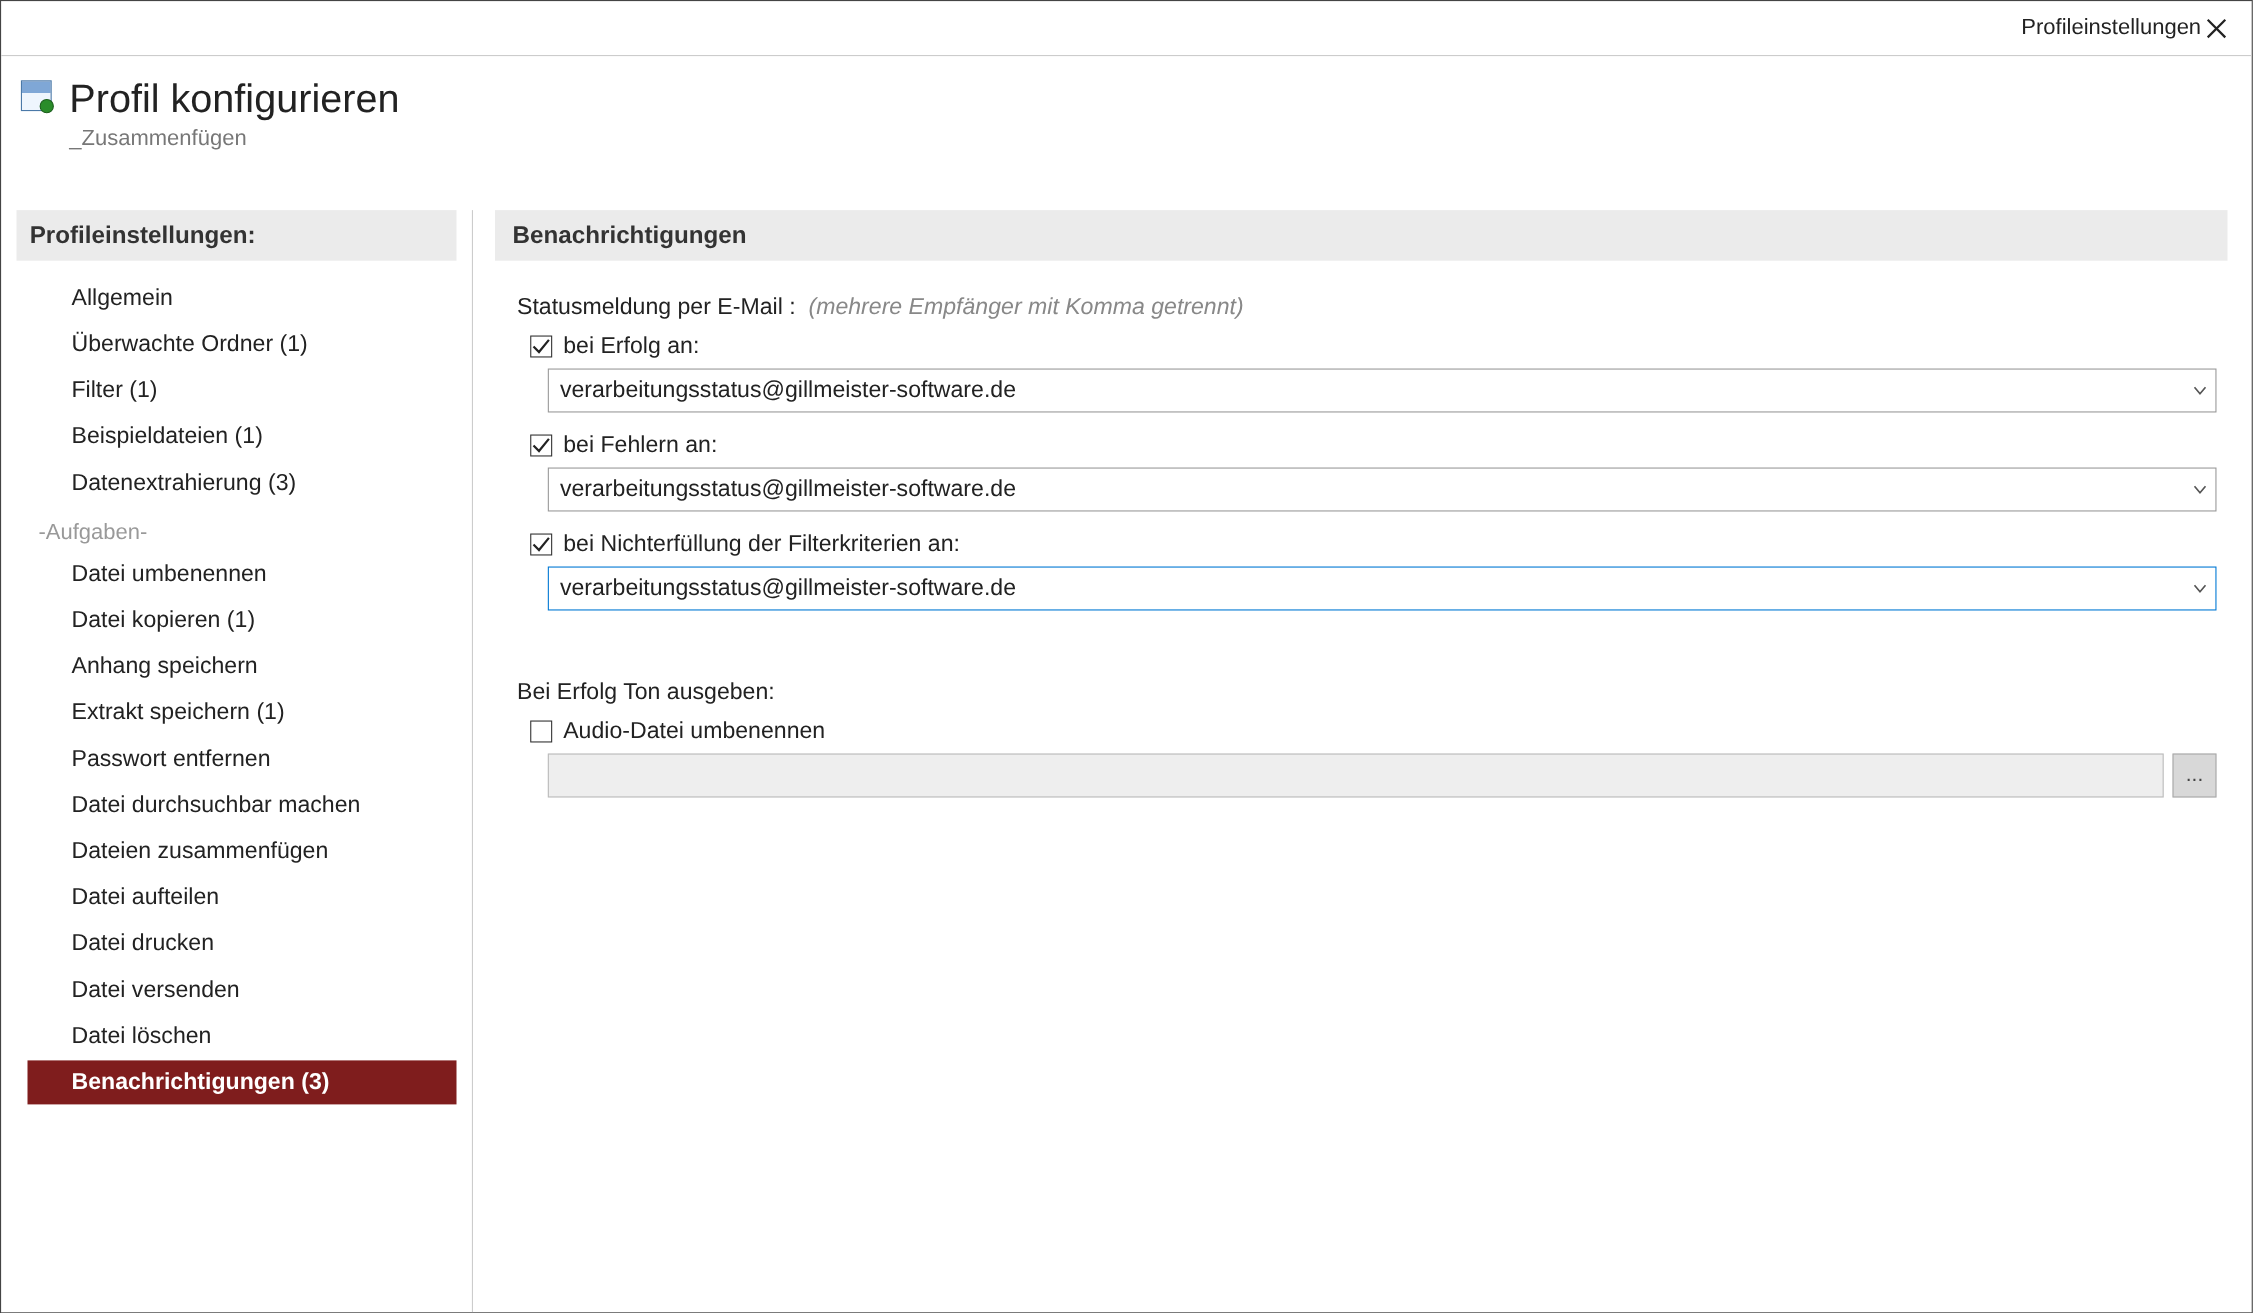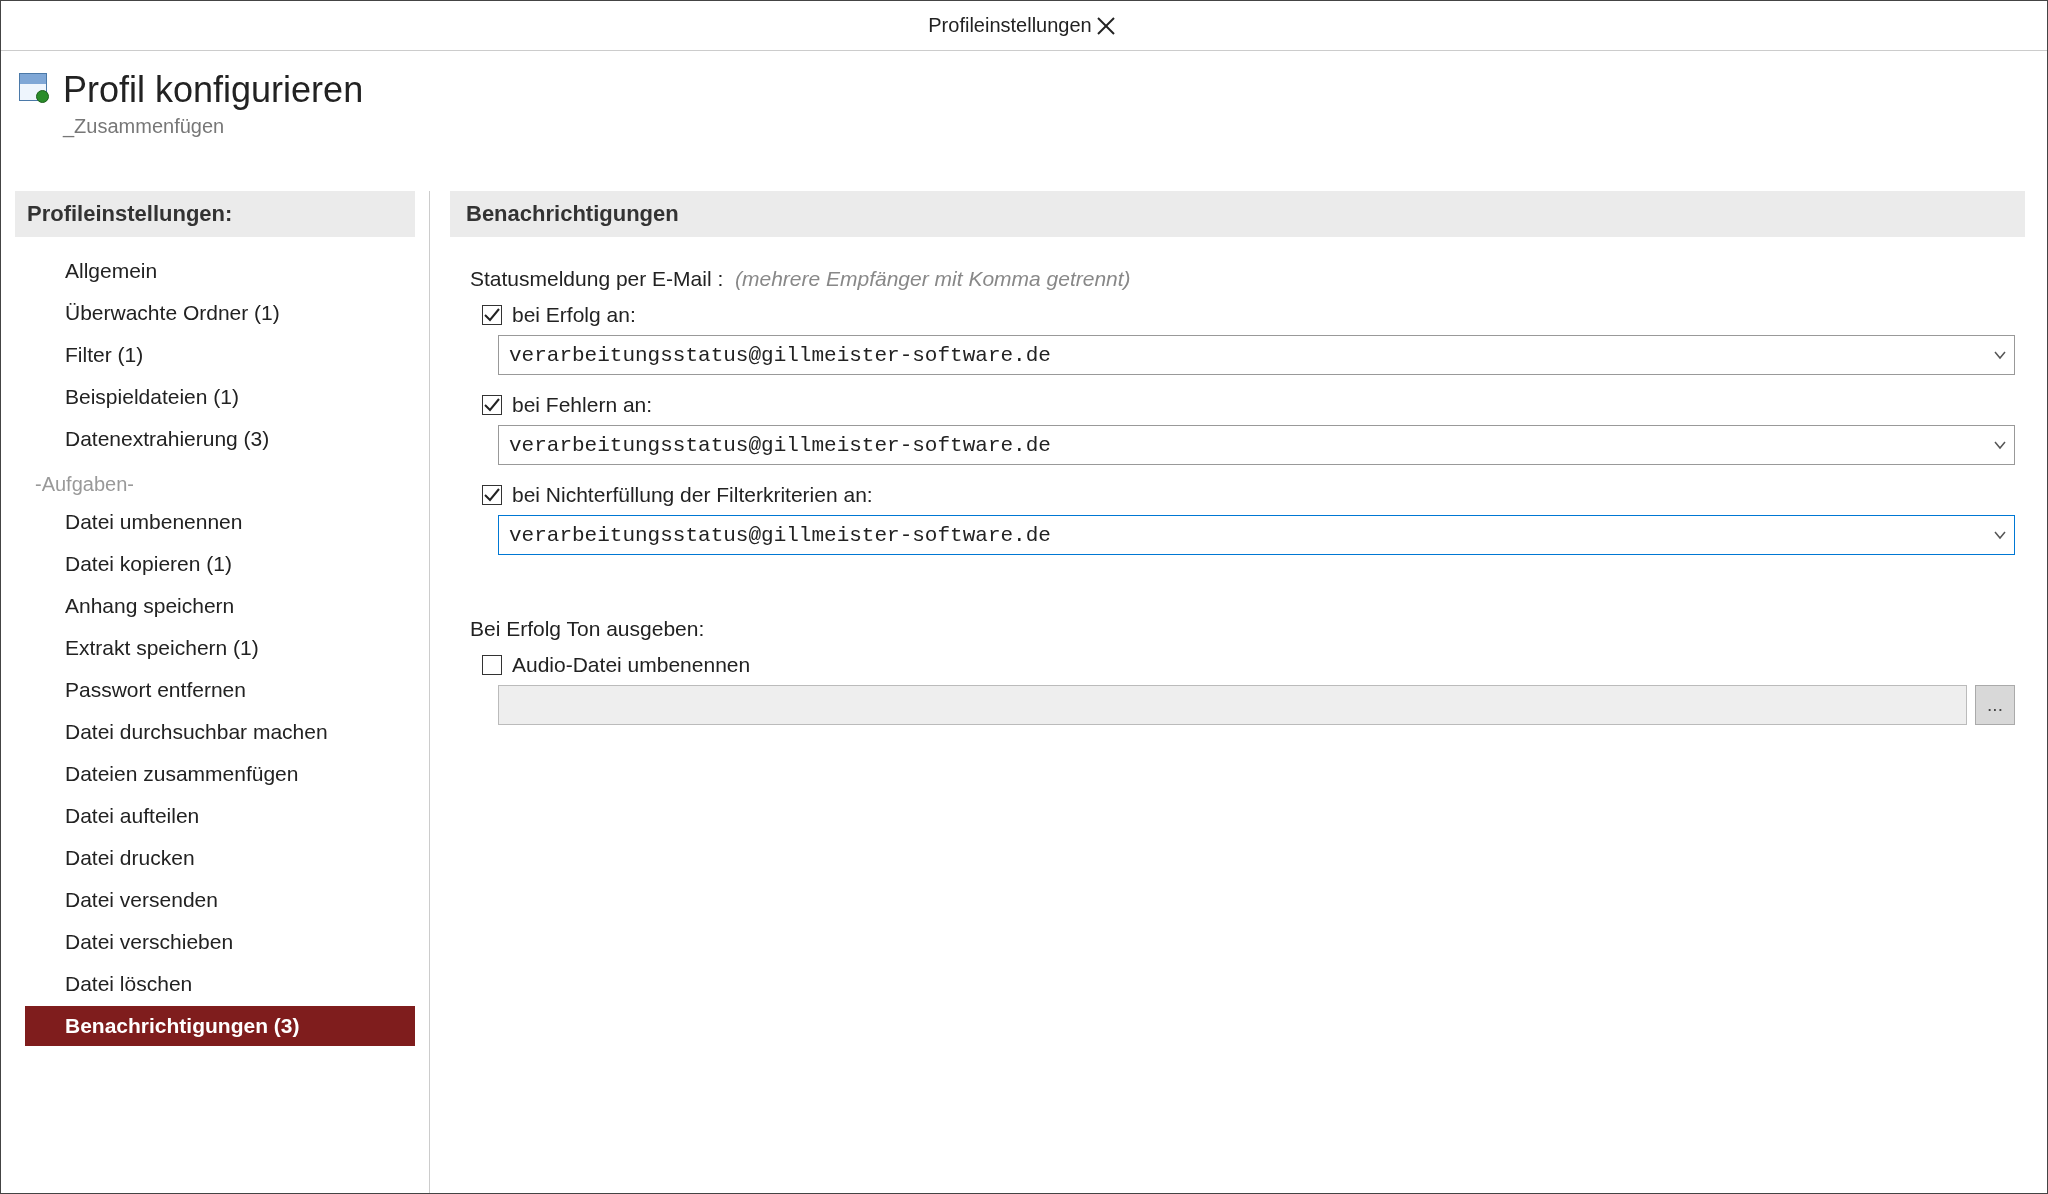"Profileinstellungen" .titlebar { justify-content: center -> flex-end }
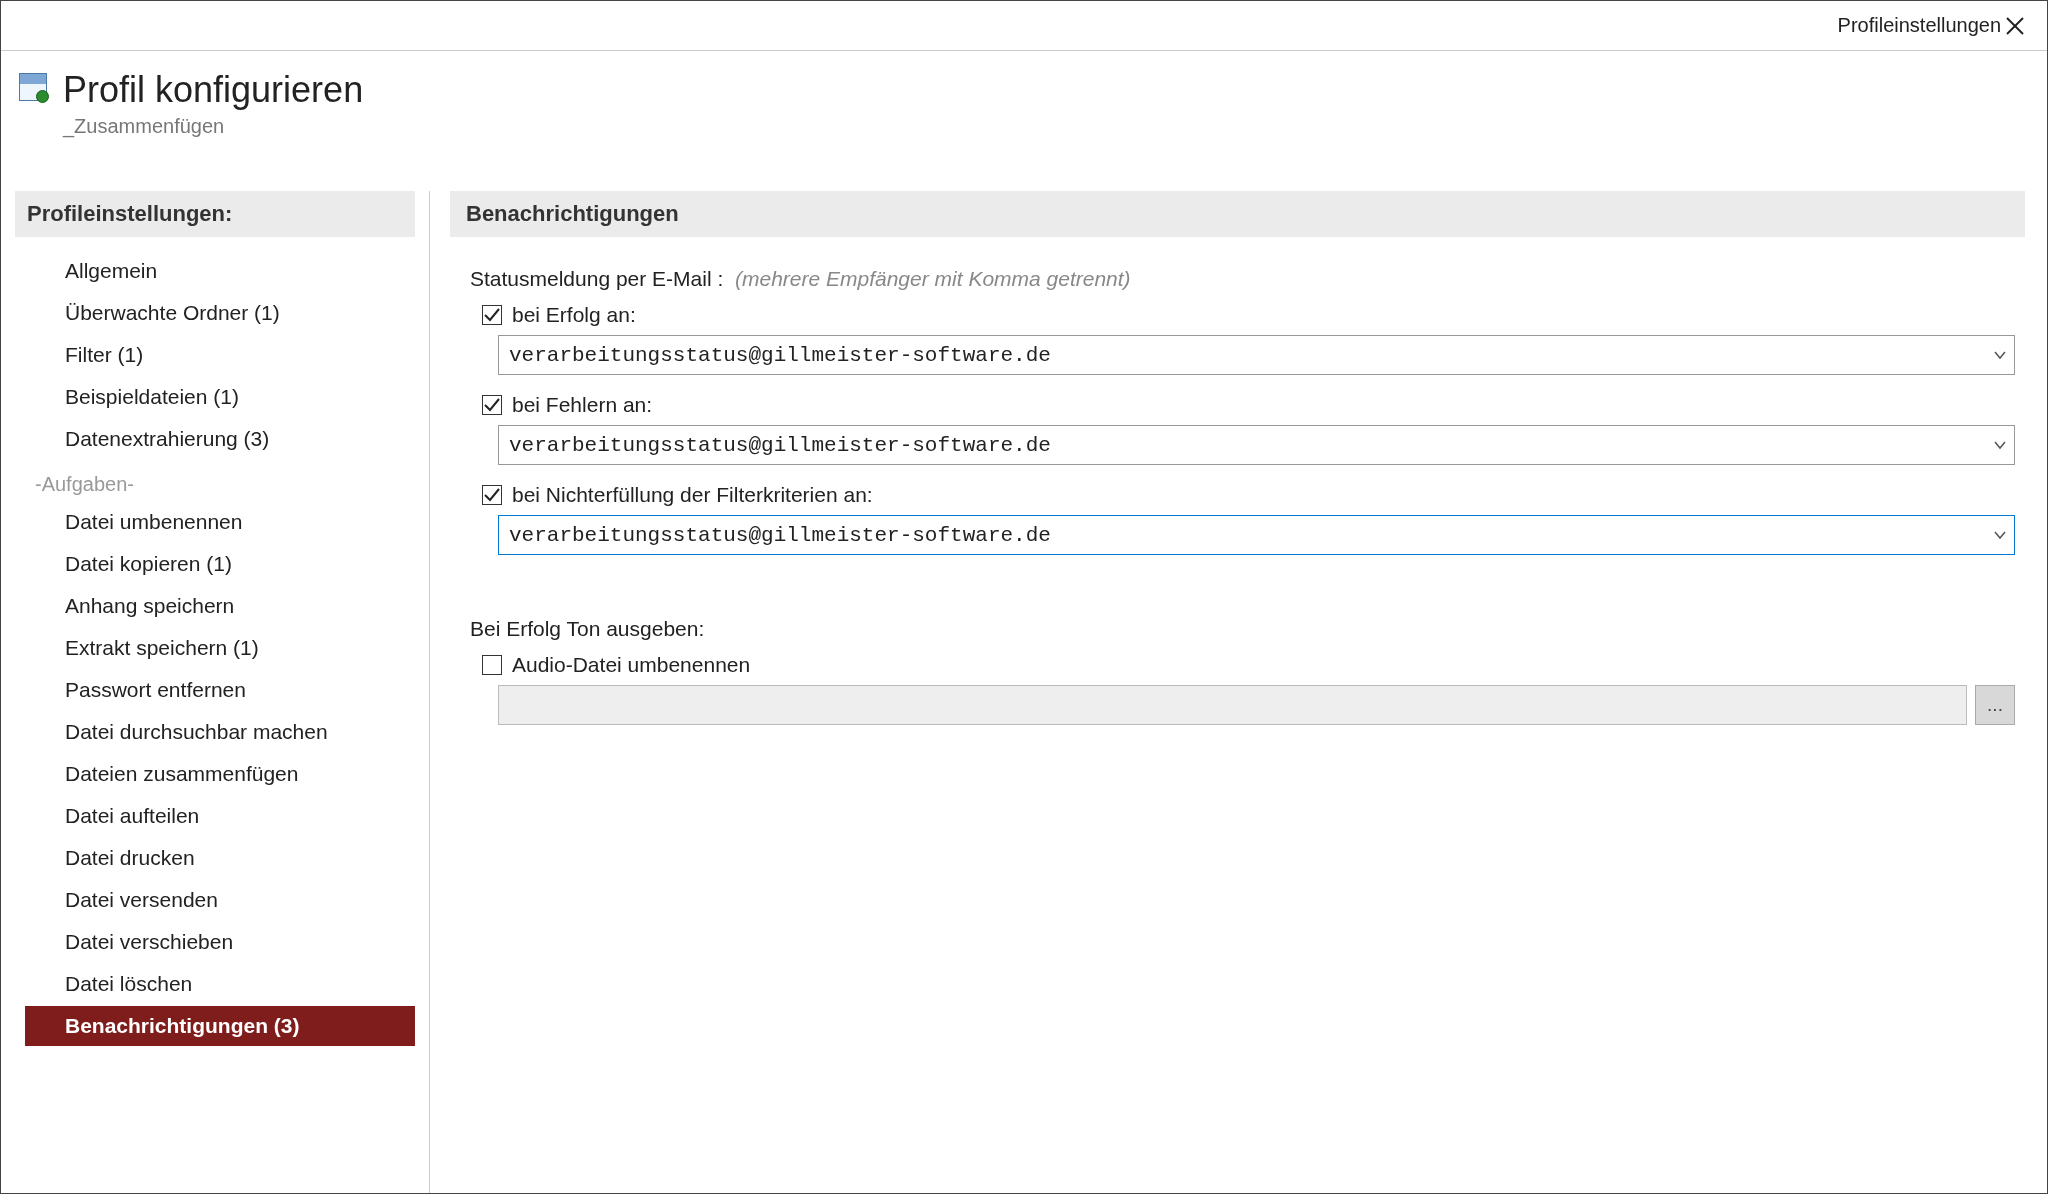"verarbeitungsstatus@gillmeister-software" .combo input { font-family: Liberation Mono, monospace -> Liberation Sans, sans-serif }
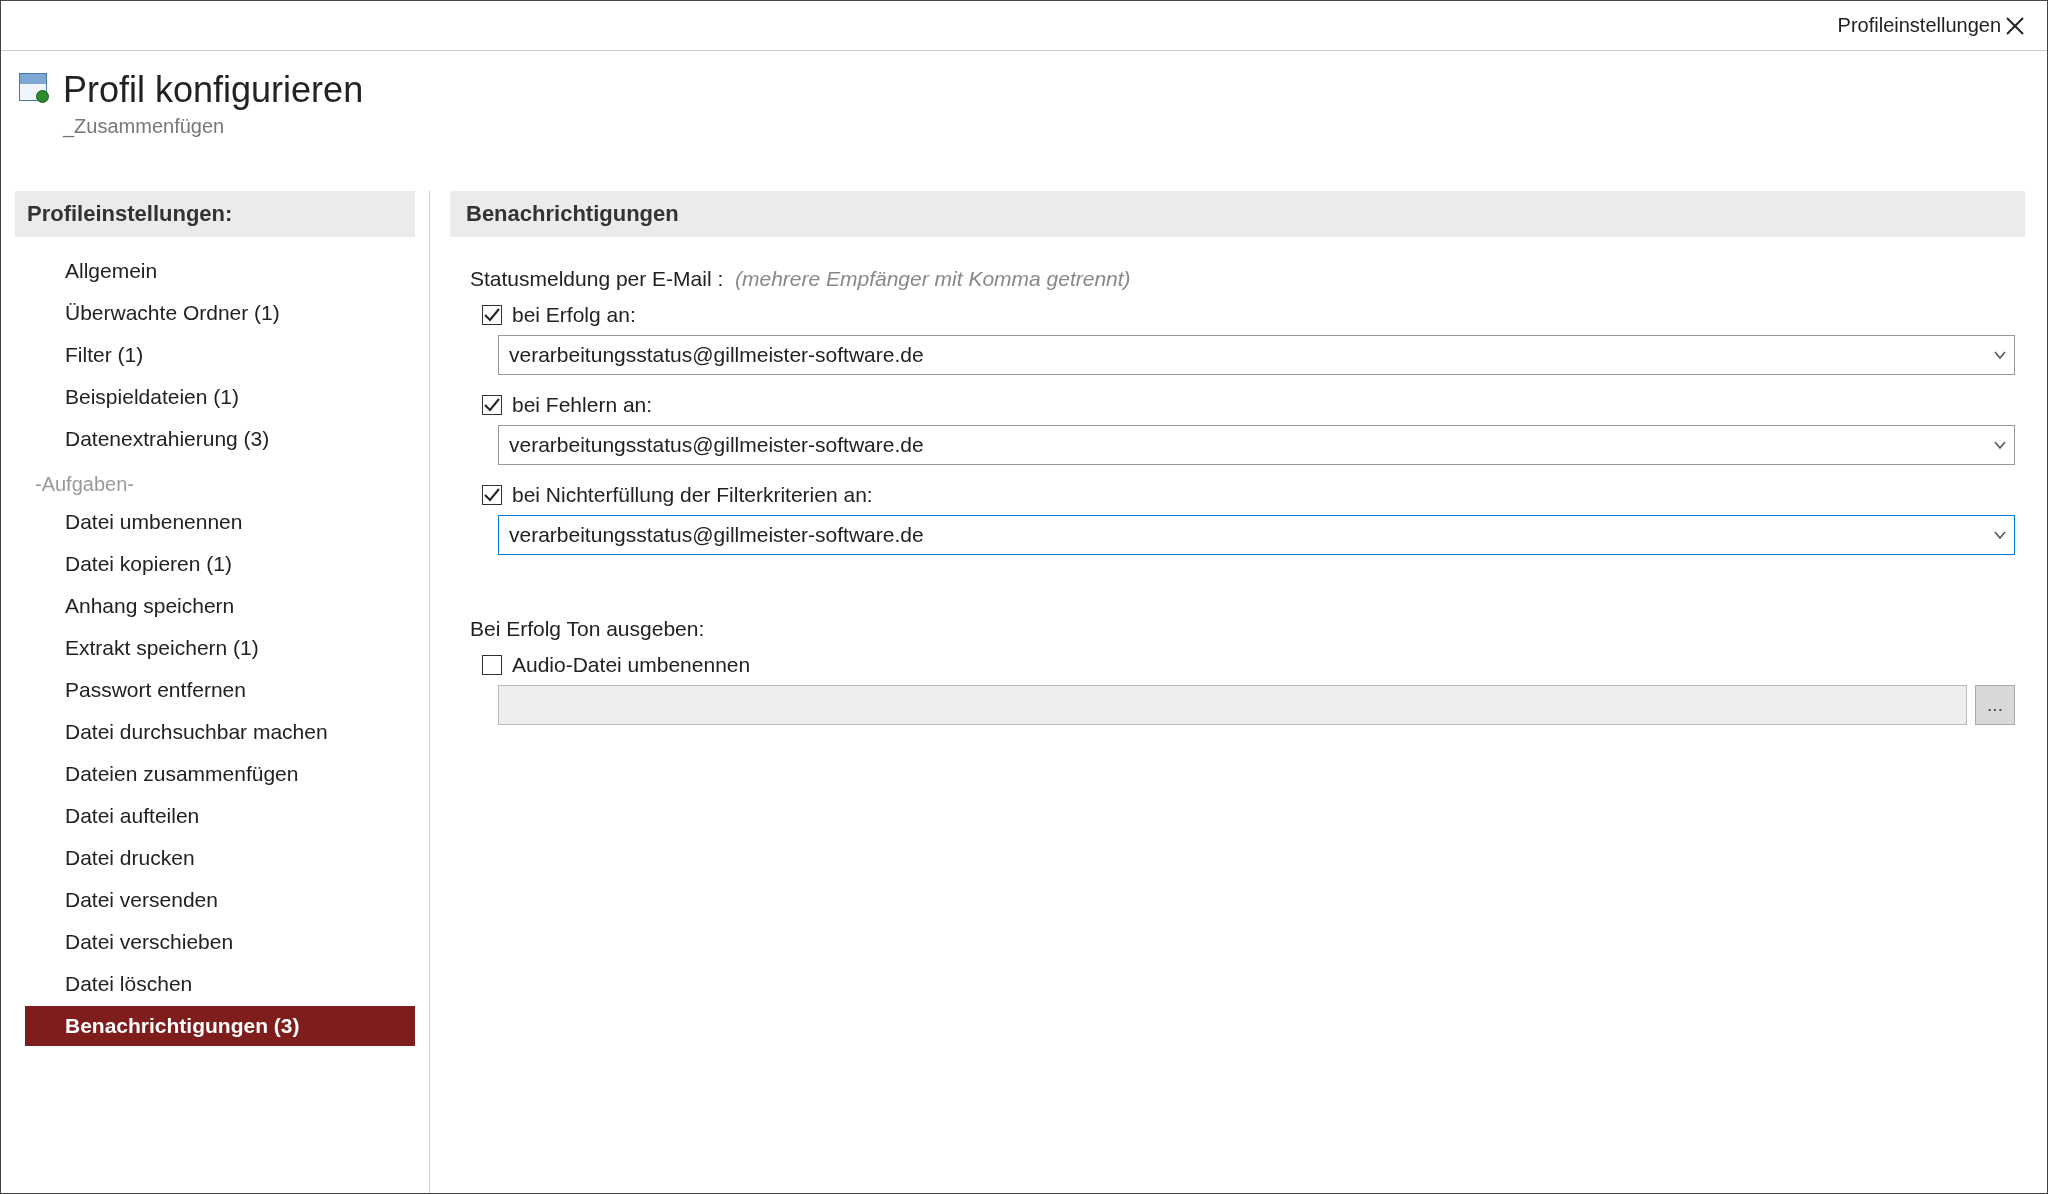"Datei verschieben" div.sidebar-item { html: <div>Datei verschieben</div> -> none }
